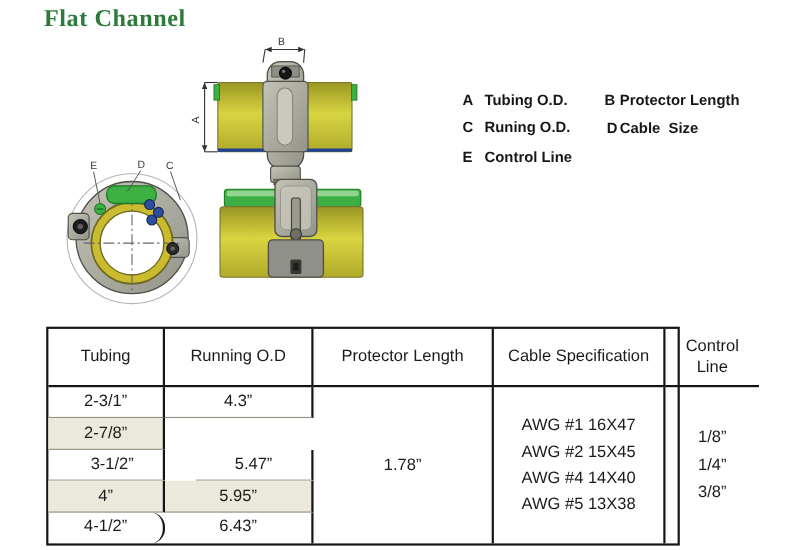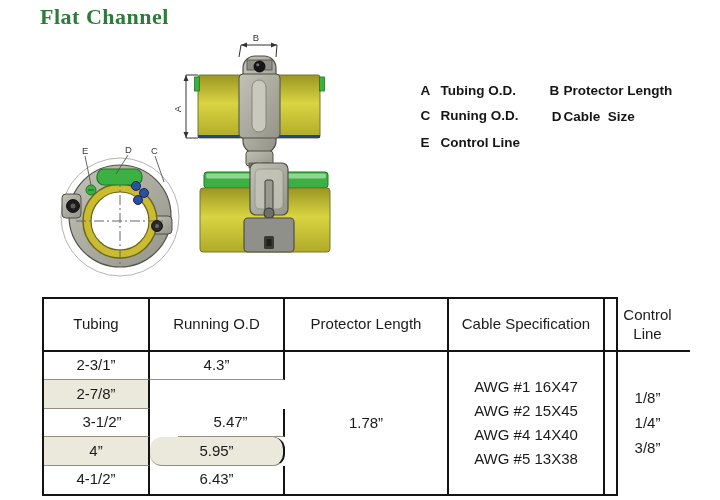"5.95”" div.cell { border-radius: 12px -> none }
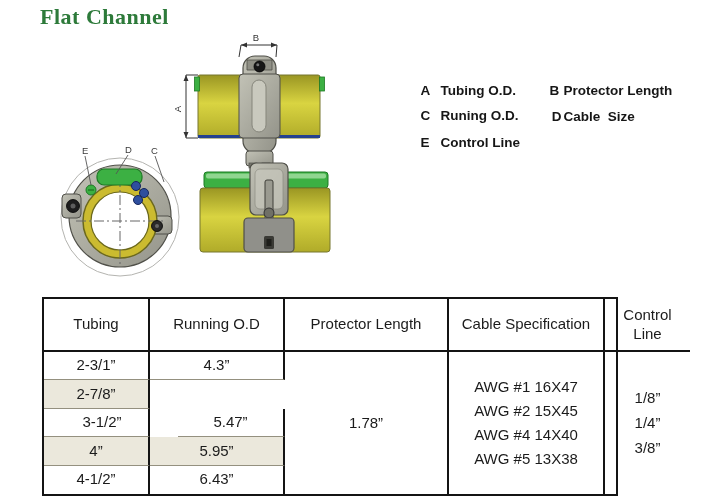"4-1/2”" div.cell { border-radius: none -> 13px }
